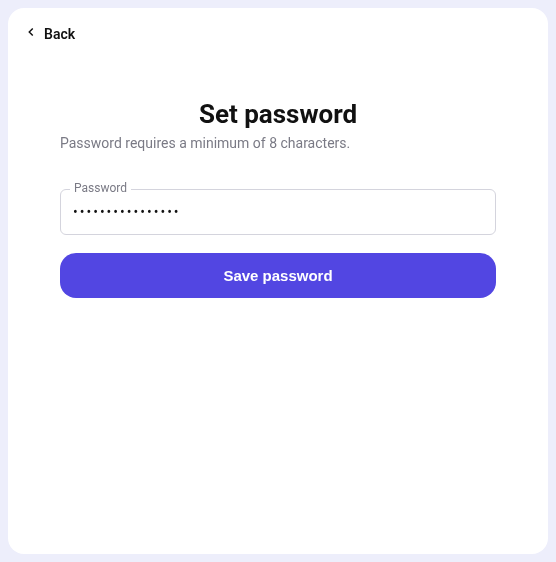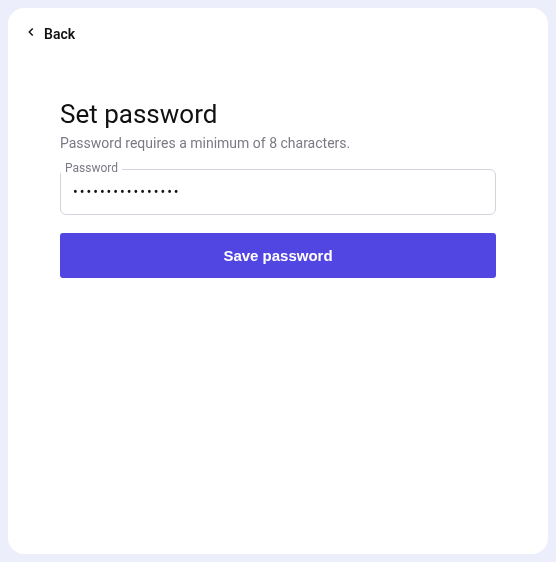"Set password" .title { font-weight: 400 -> 700; text-align: none -> center }
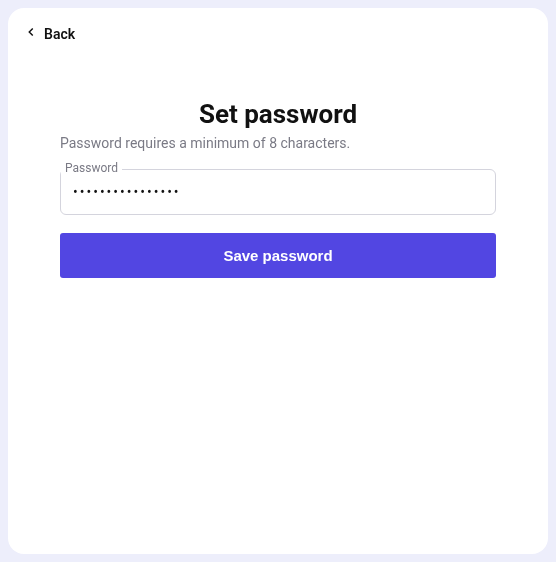"Password requires a minimum of" .subtitle { margin-bottom: 18px -> 38px }
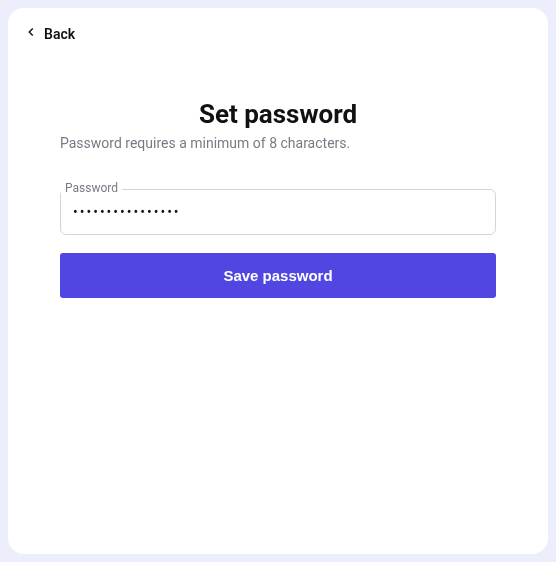"Password" .field-label { left: 1px -> 10px }
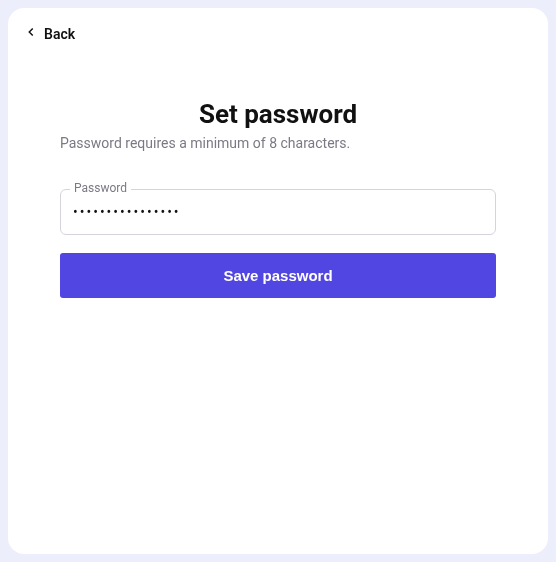"Save password" .save-btn { border-radius: 3px -> 16px }
